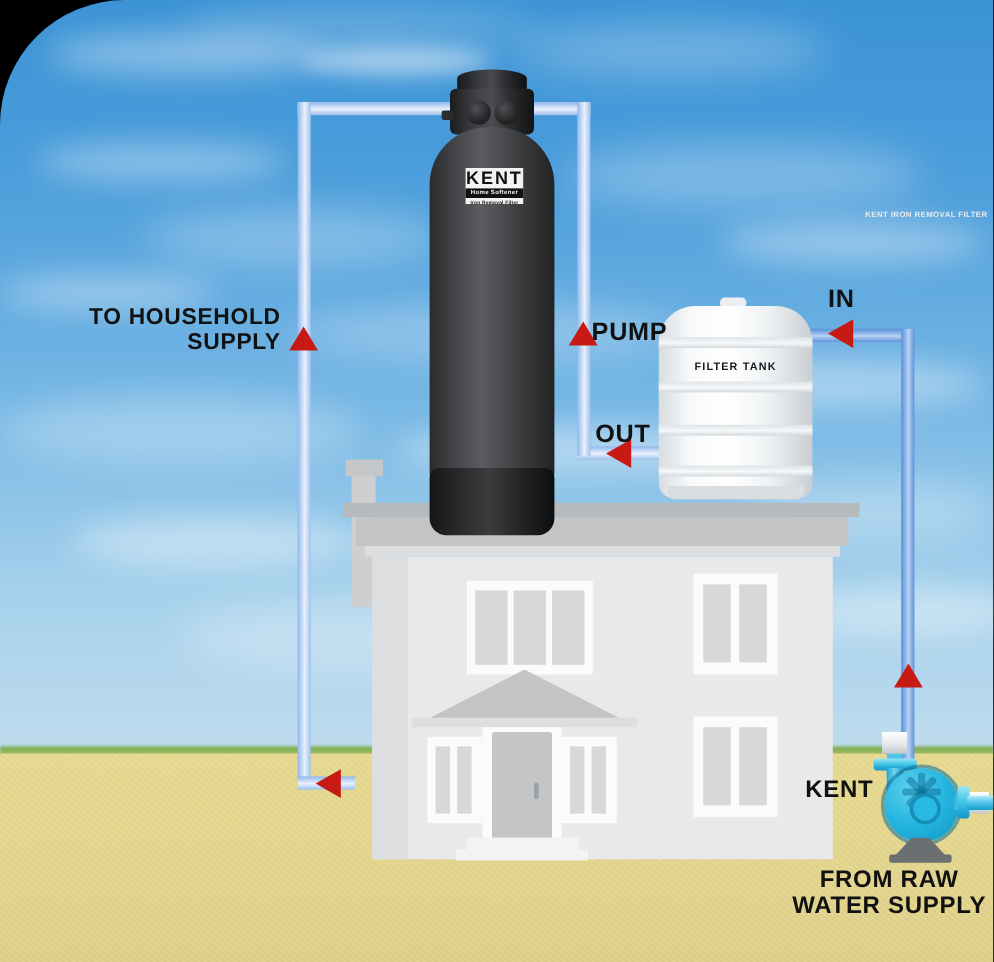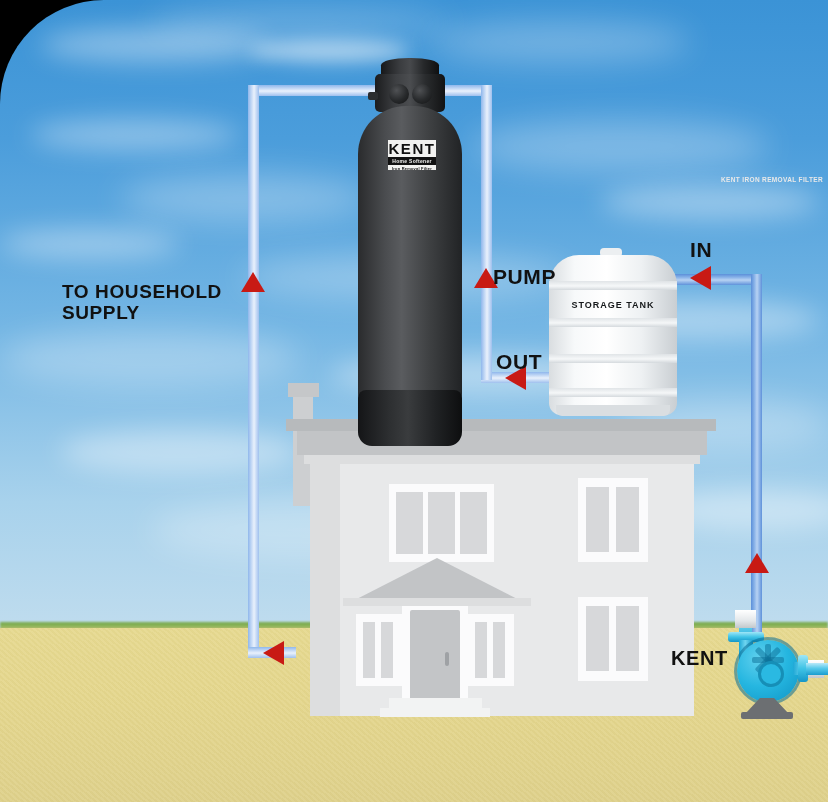"TO HOUSEHOLD" div.lbl { margin-top: 27px -> none; text-align: left -> right }
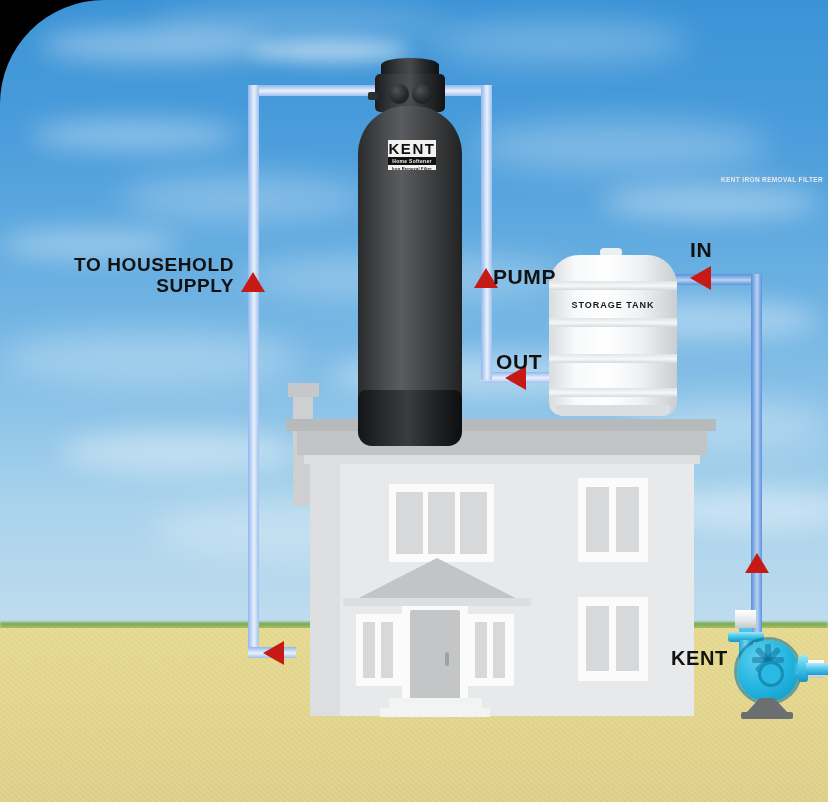"STORAGE TANK" div.stext { text: STORAGE -> FILTER }
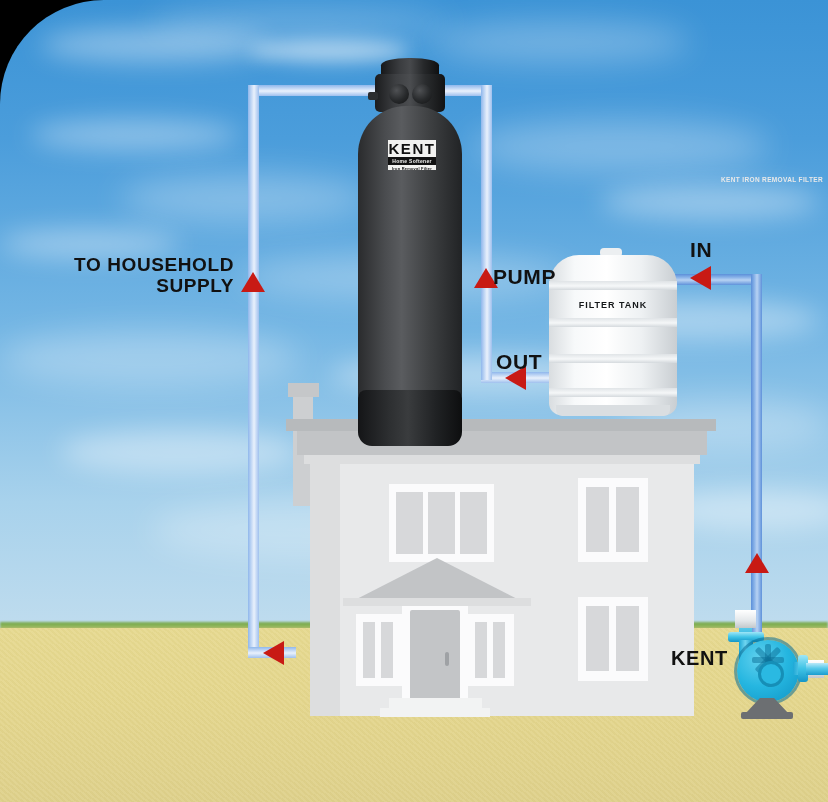"FROM RAW" div.lbl { html: none -> <div>FROM RAW WATER SUPPLY</div> }
